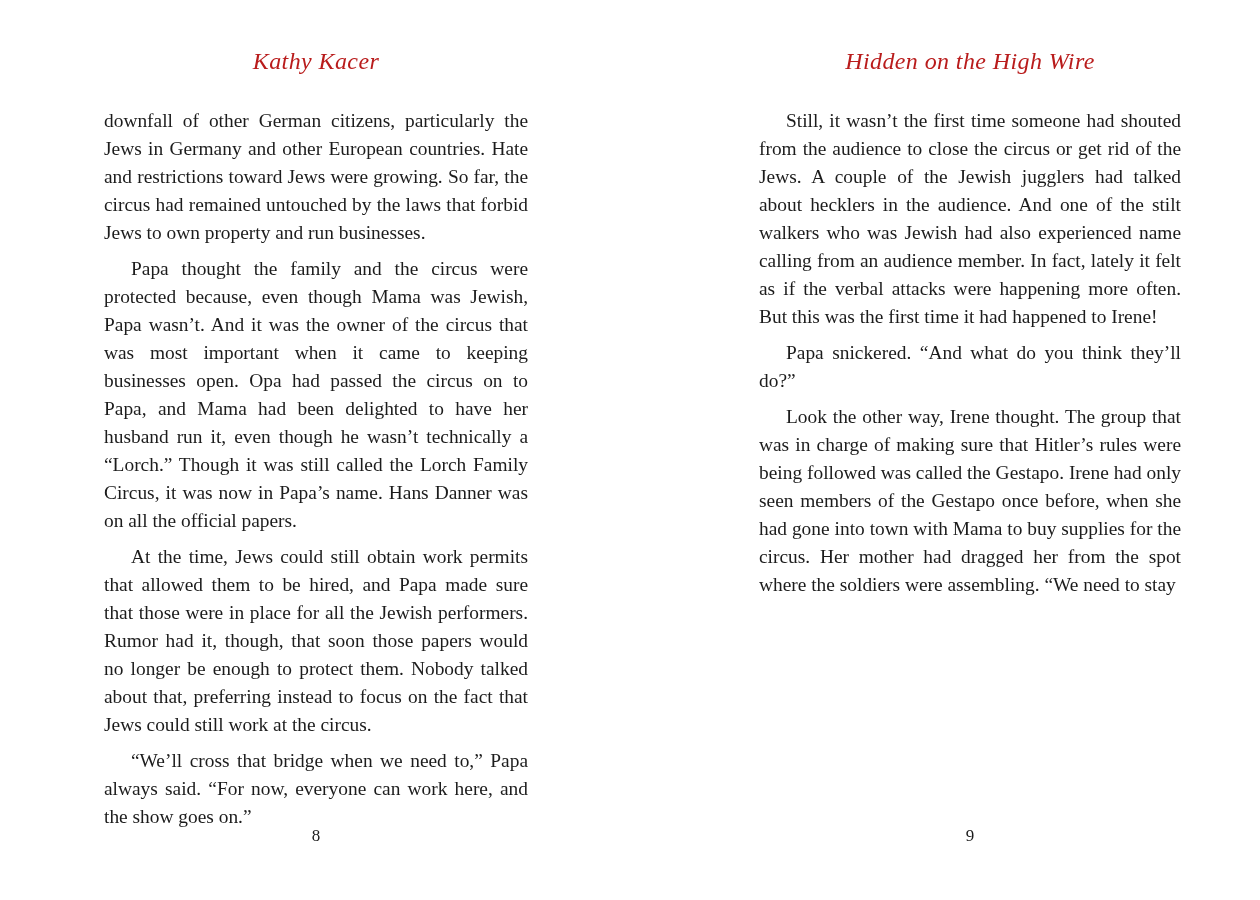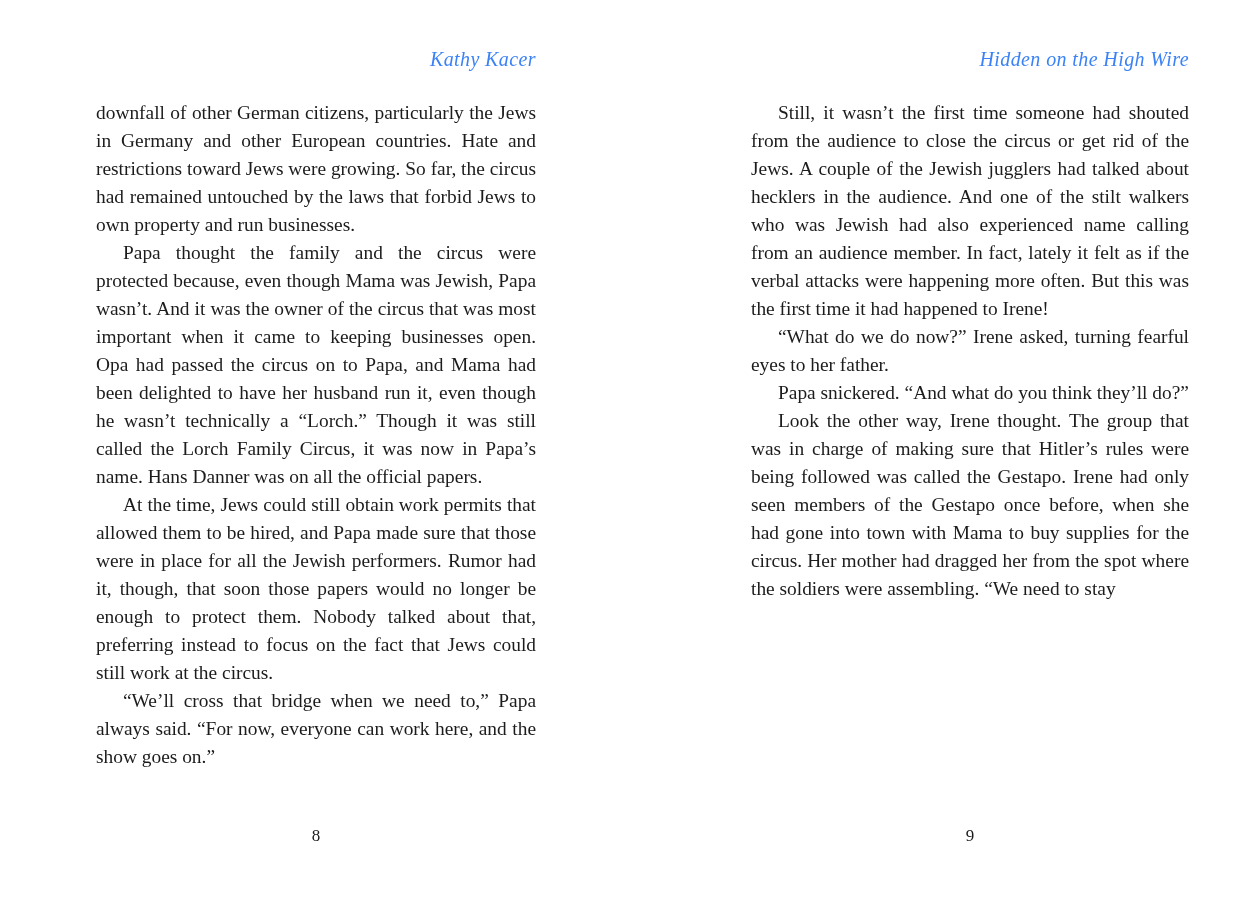"Kathy Kacer" .running-head { color: #3b82f6 -> #b91c1c; font-size: 20px -> 24px; text-align: right -> center }
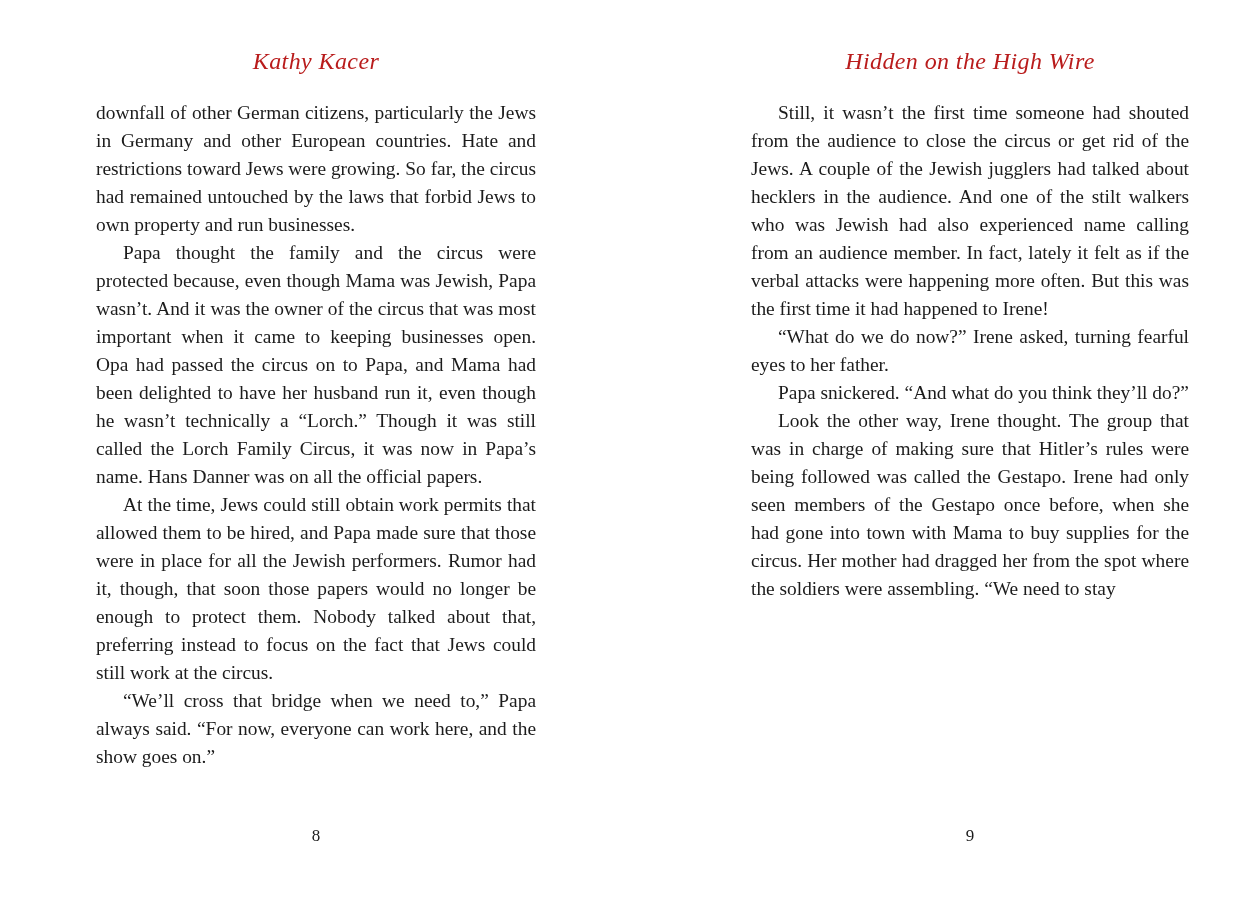"downfall of other German citizens," .body-text p { margin: 0 -> 8px }
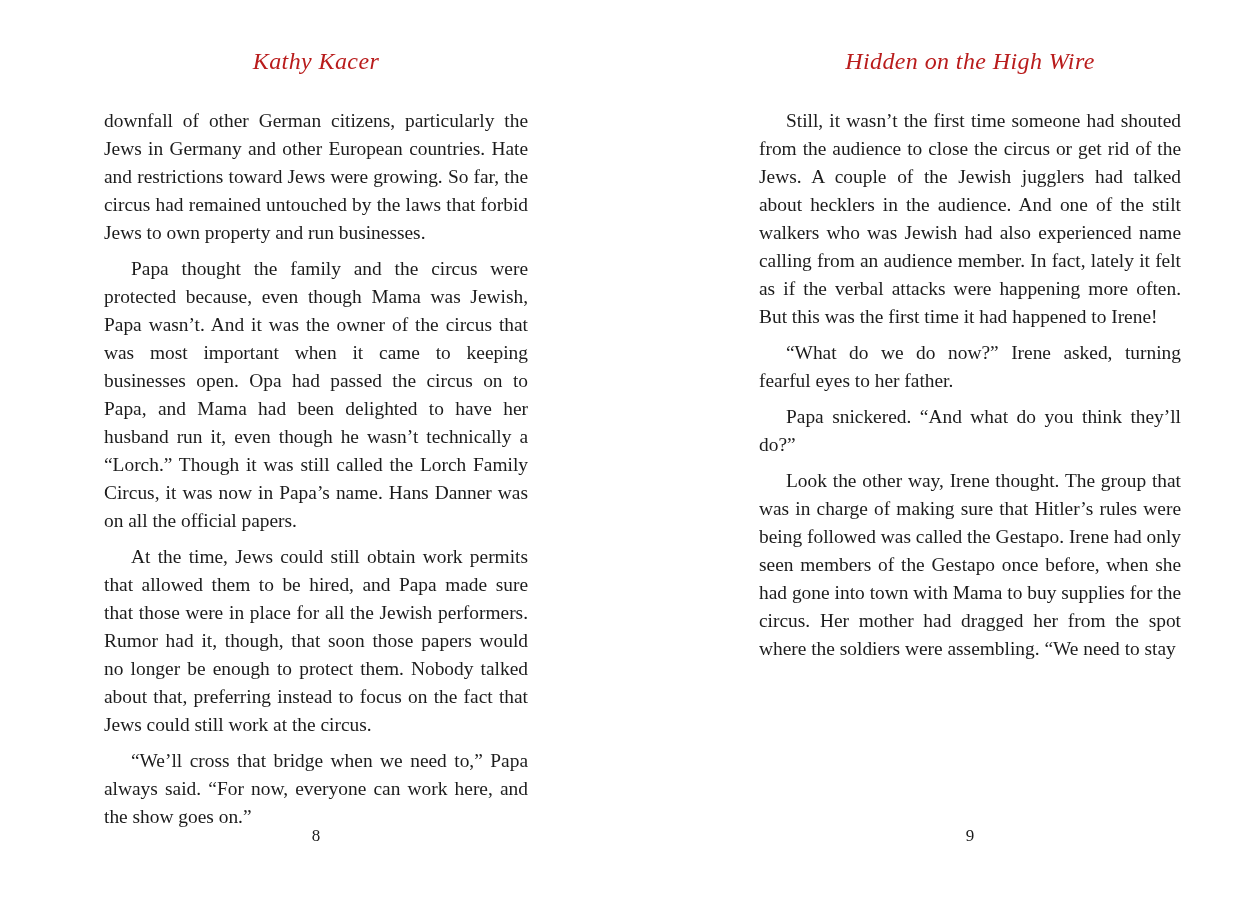"“What do we do now?”" p.indent { html: <p>“What do we do now?” Irene asked, turning fearful eyes to her father.</p> -> none }
